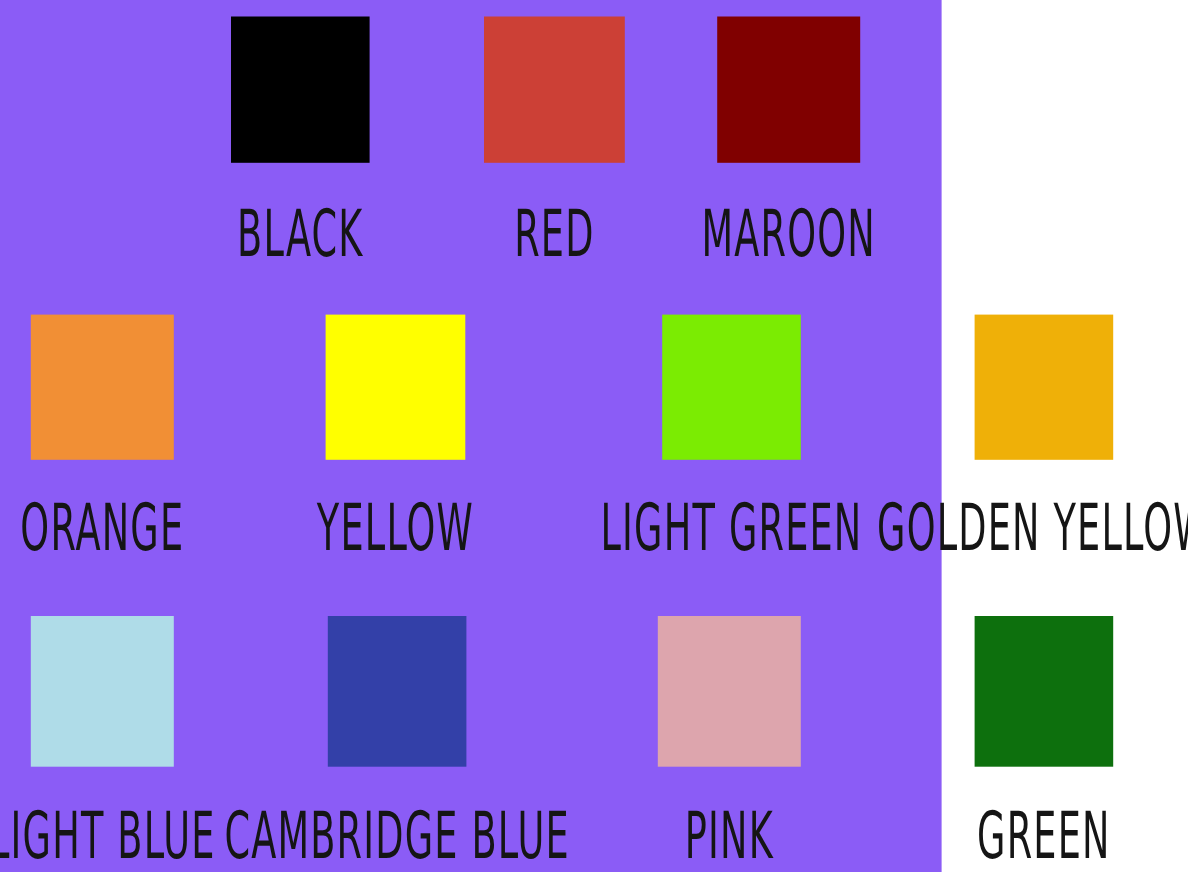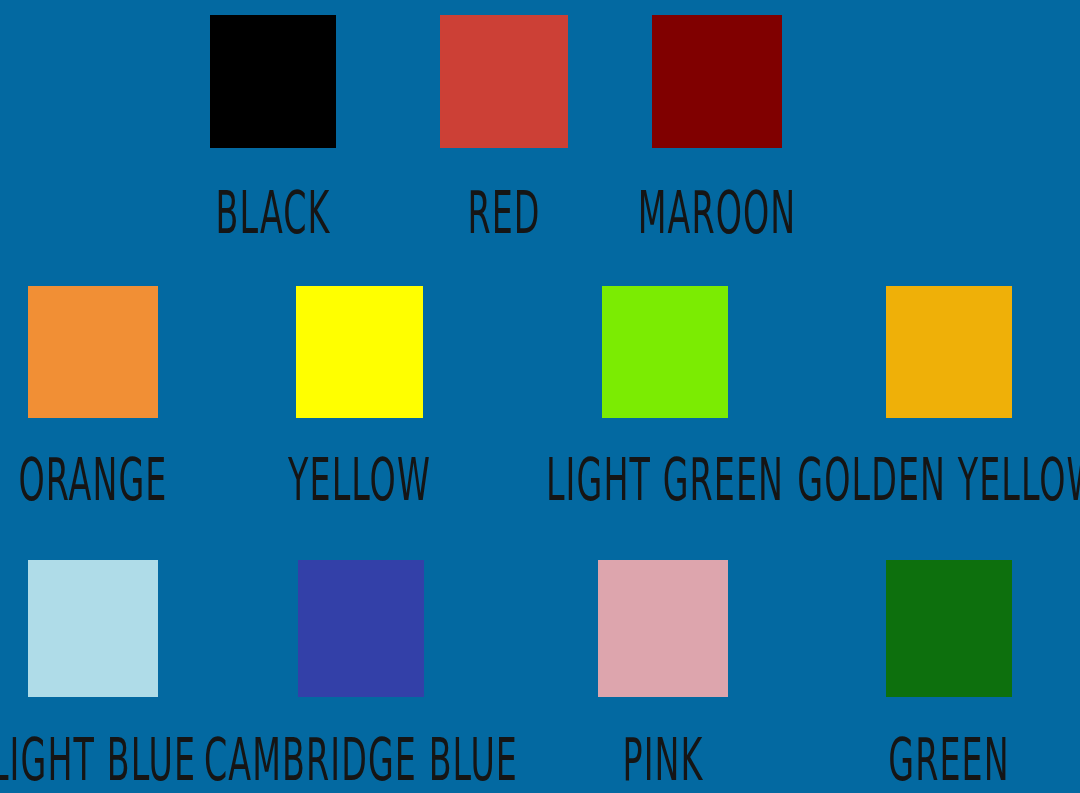"BLACK" #palette-canvas { background: #0369a1 -> #8b5cf6; width: 1080px -> 856px }
